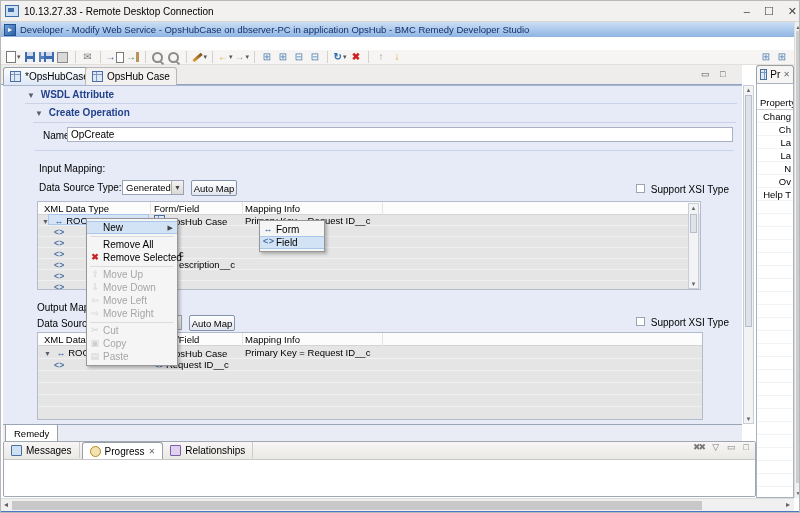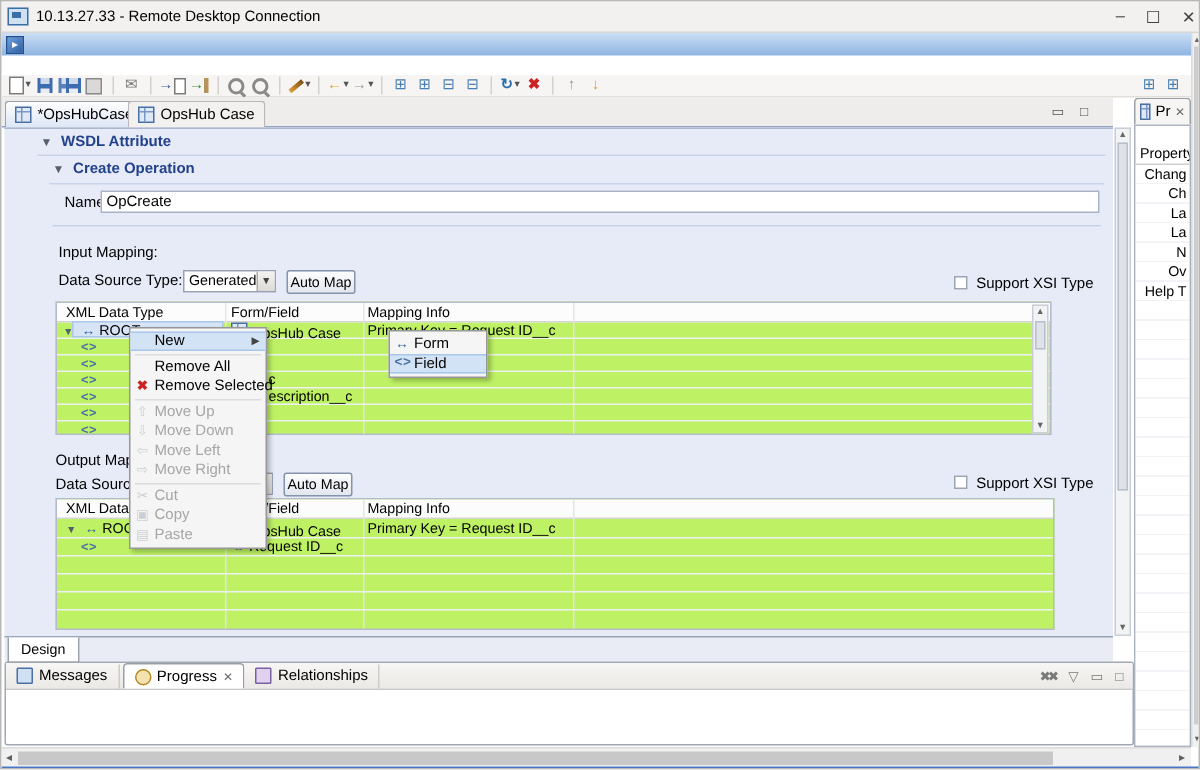"Developer - Modify Web Service" span { html: none -> <span>Developer - Modify Web Service - OpsHubCase on dbserver-PC in application OpsHub - BMC Remedy Developer Studio</span> }
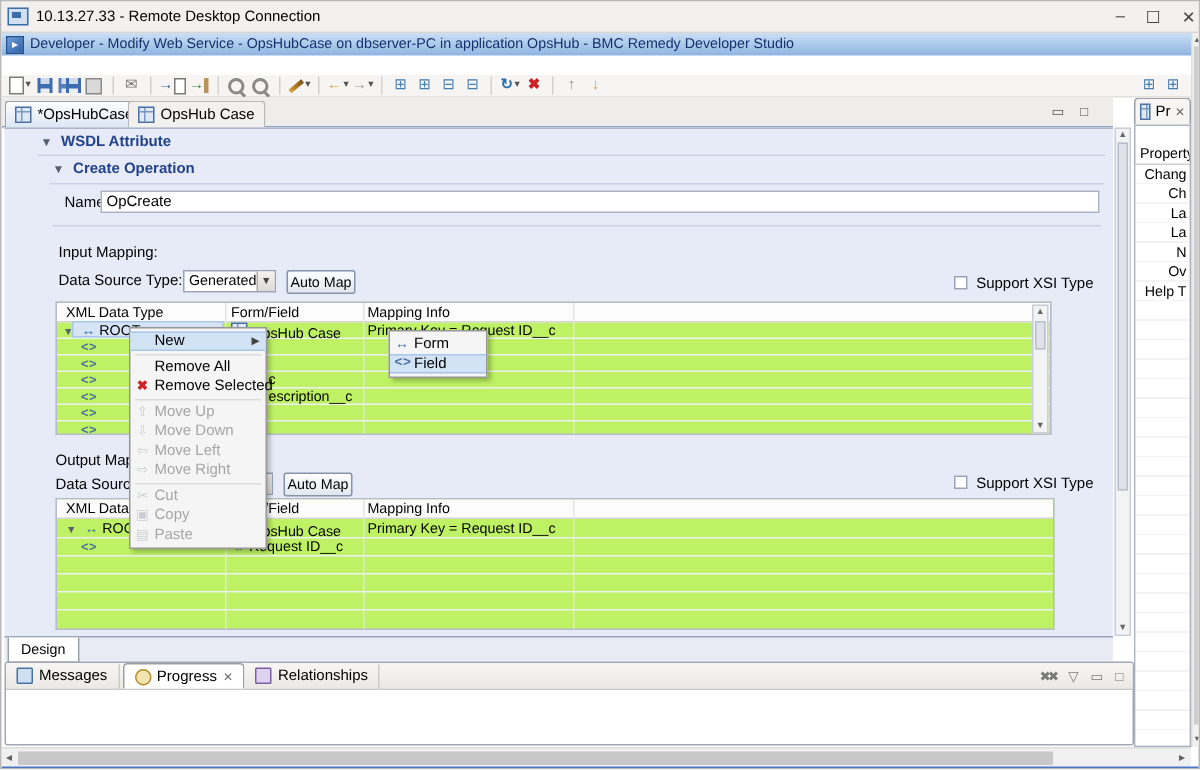"XML Data Type" .wtable { background: #bef264 -> #e5e5e5 }
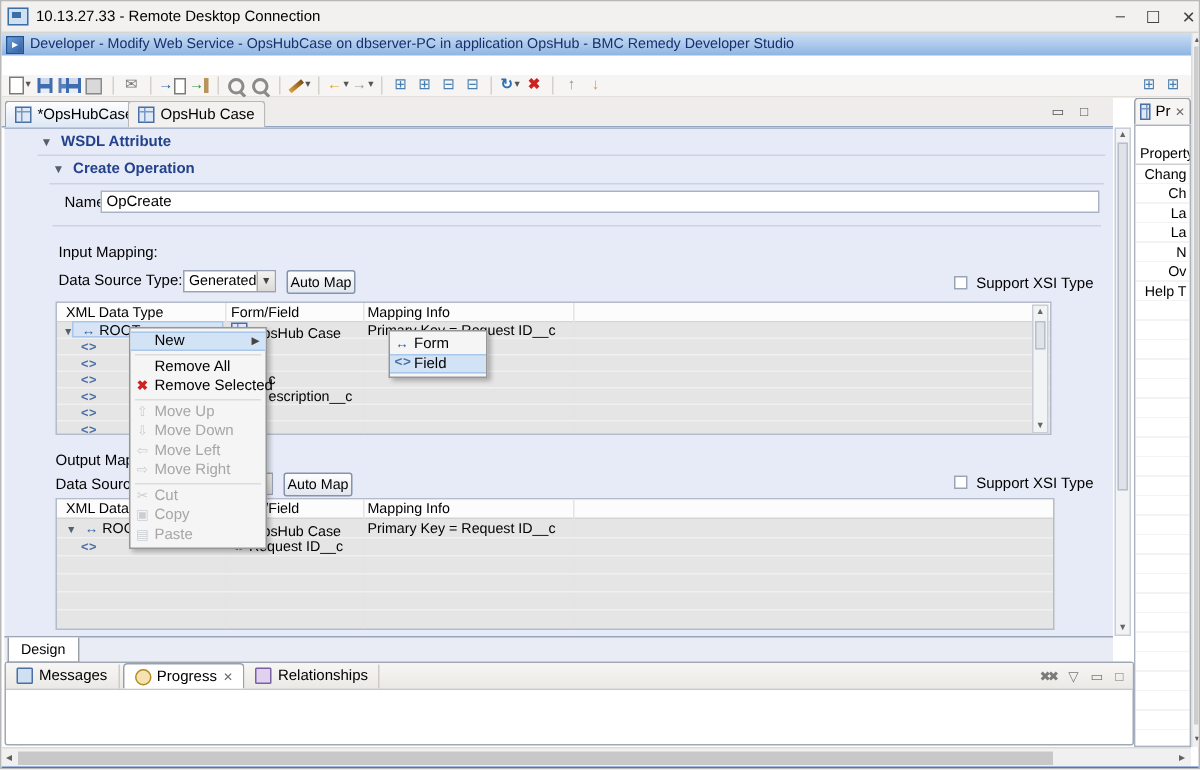"Design" span { text: Design -> Remedy }
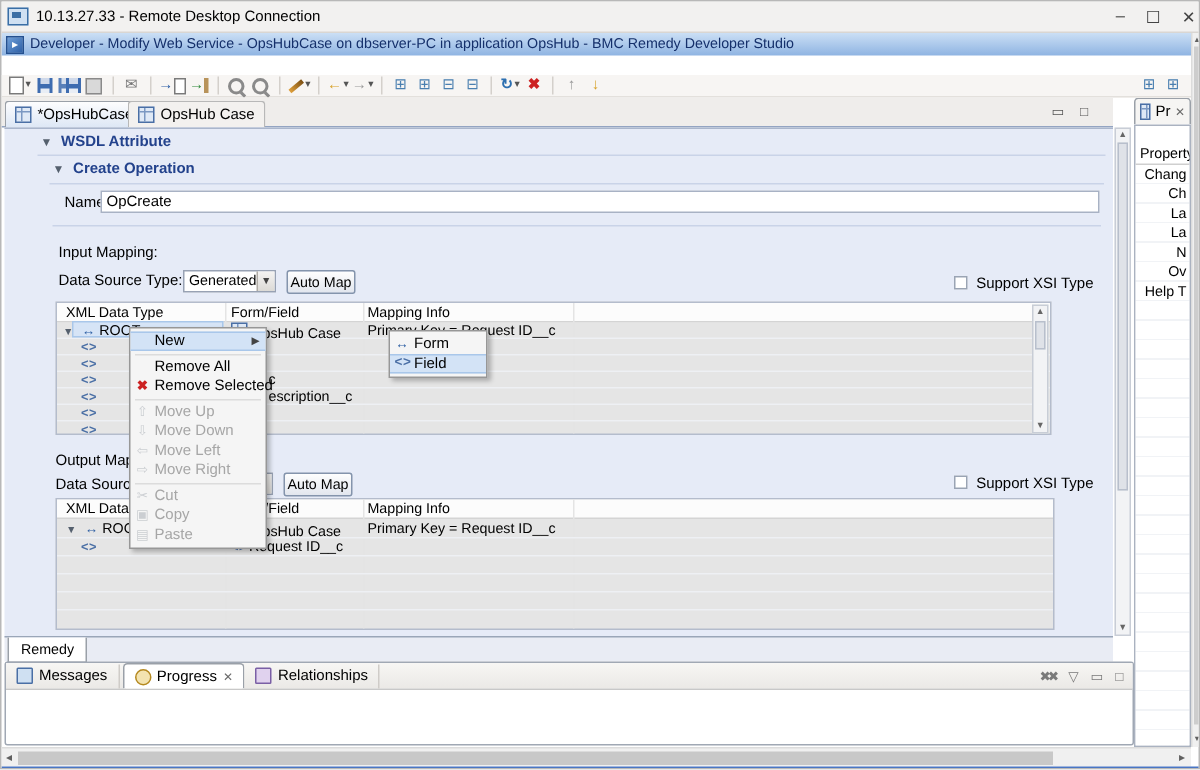"Messages" .btabbar { align-items: center -> flex-start }
